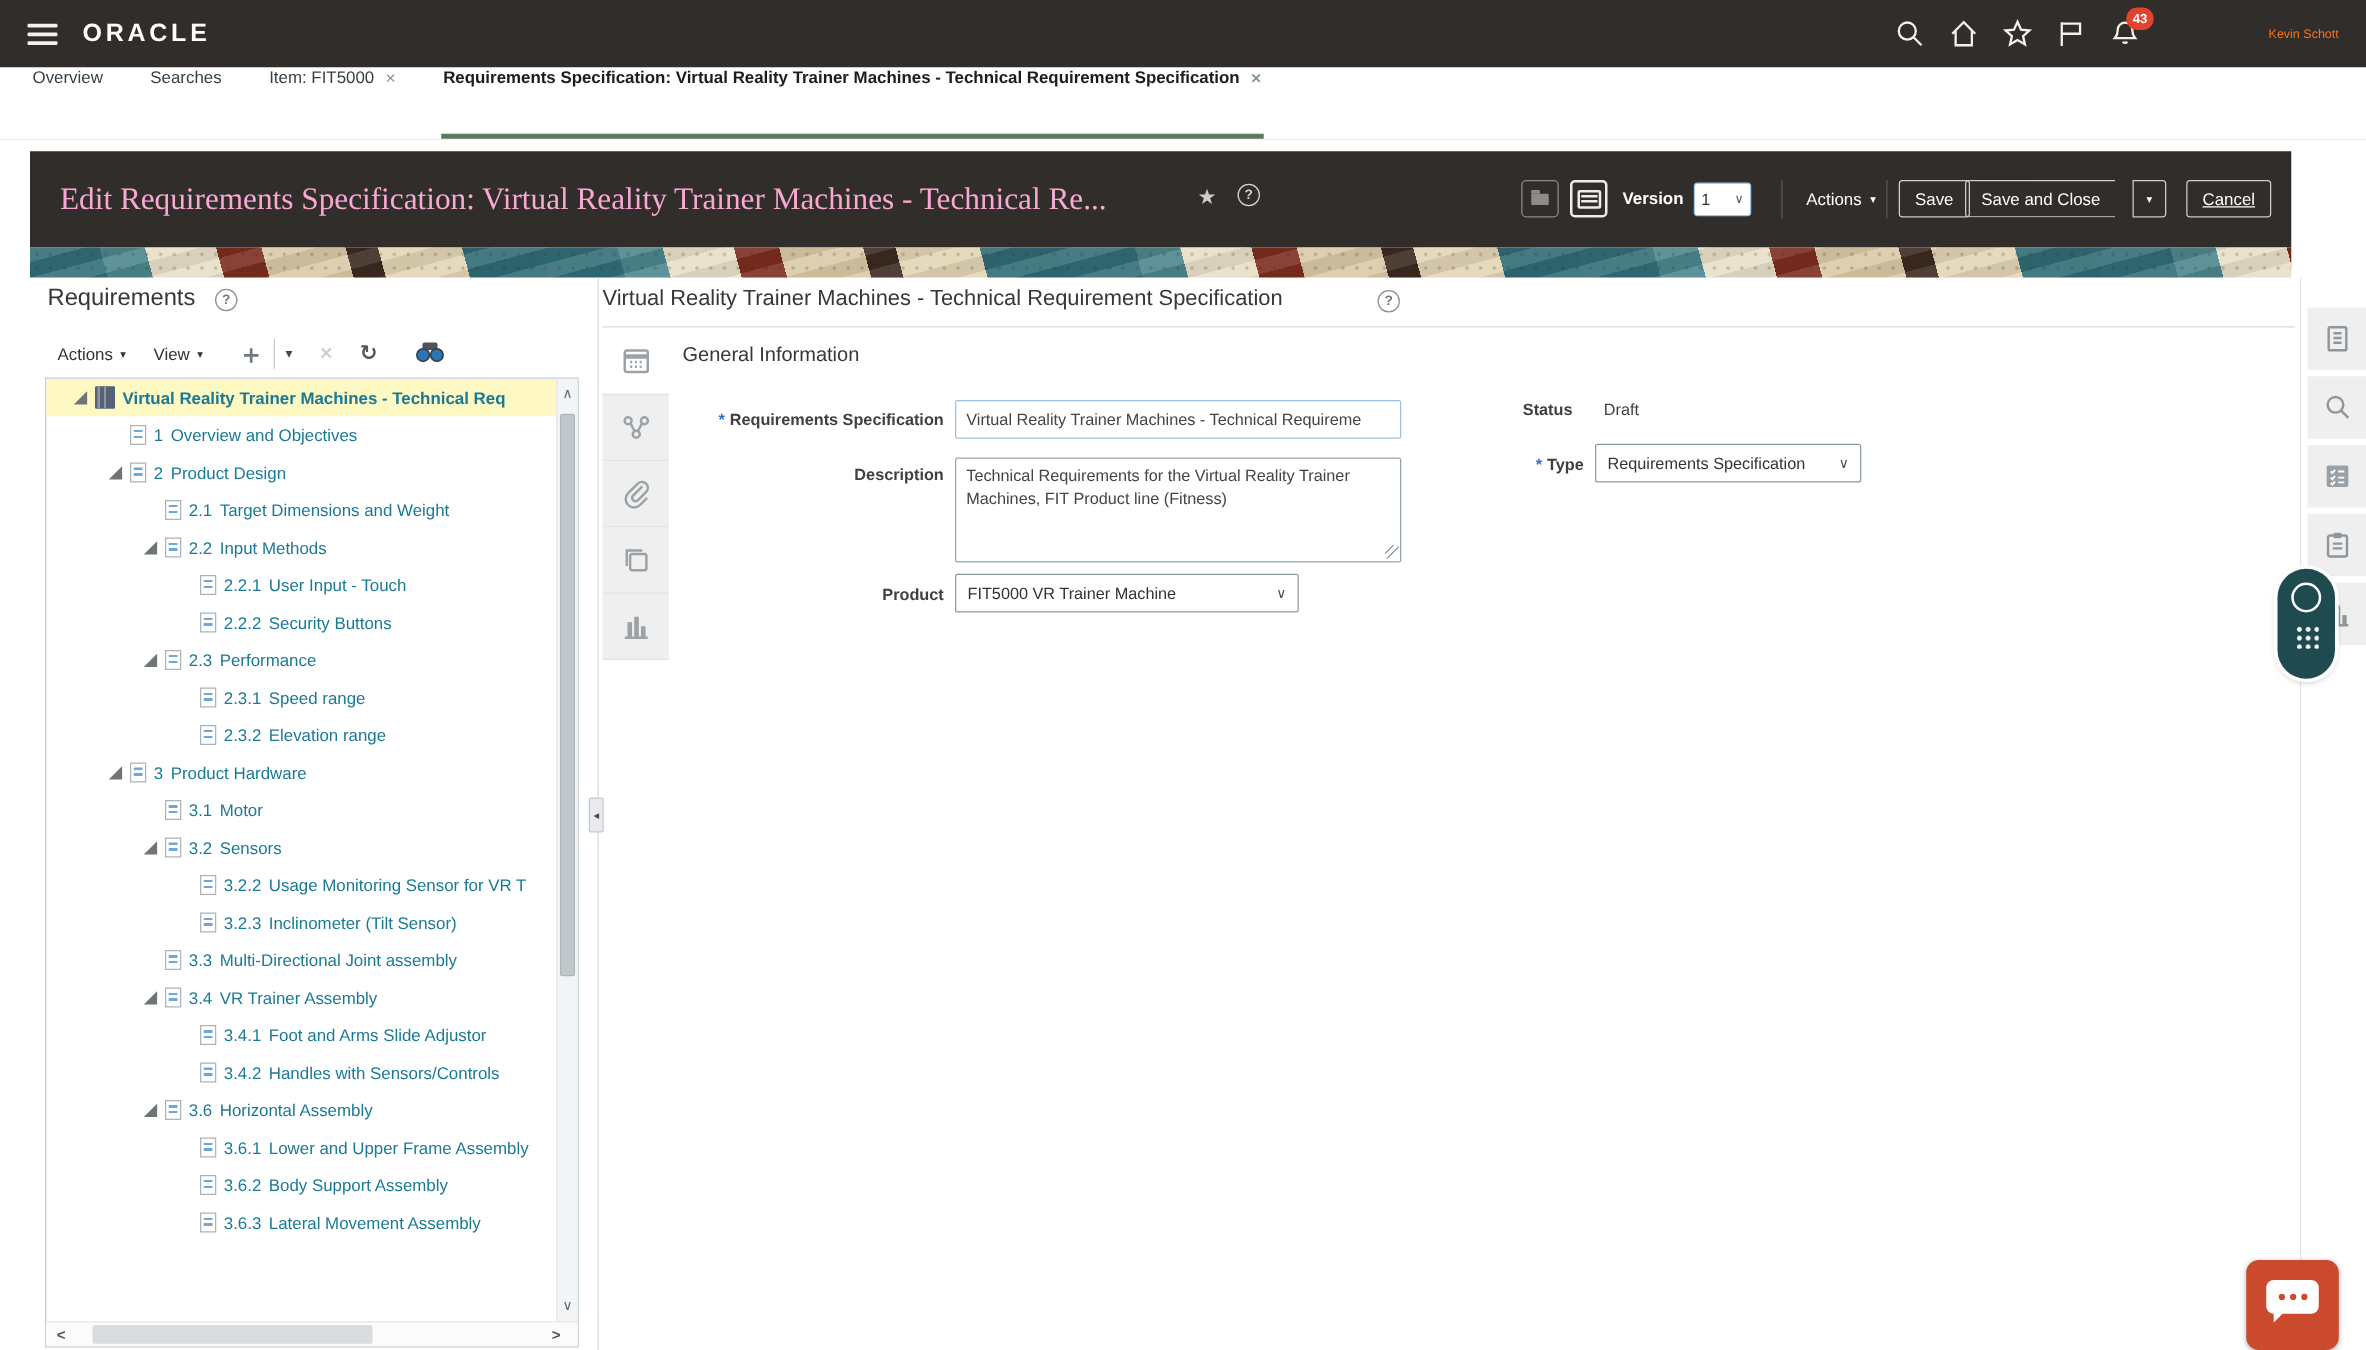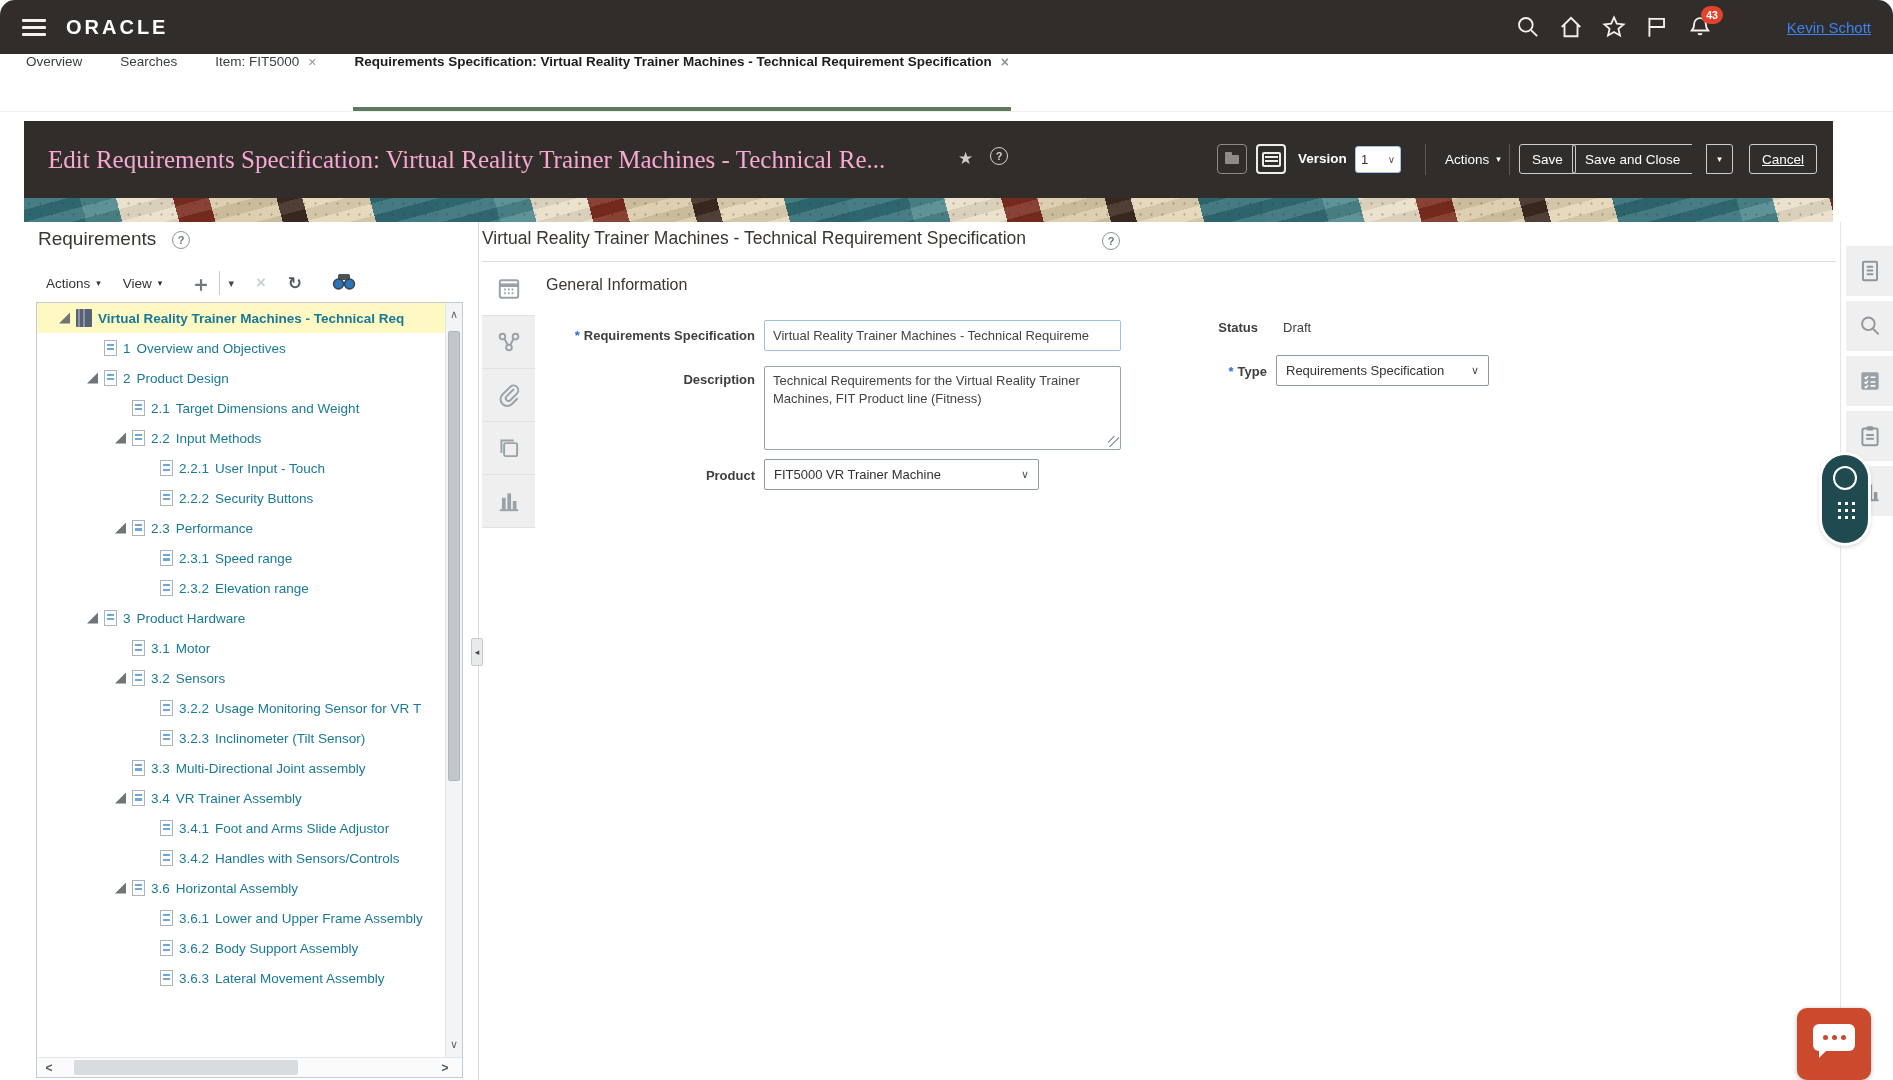"ORACLE" .screen { border-radius: 15px -> none }
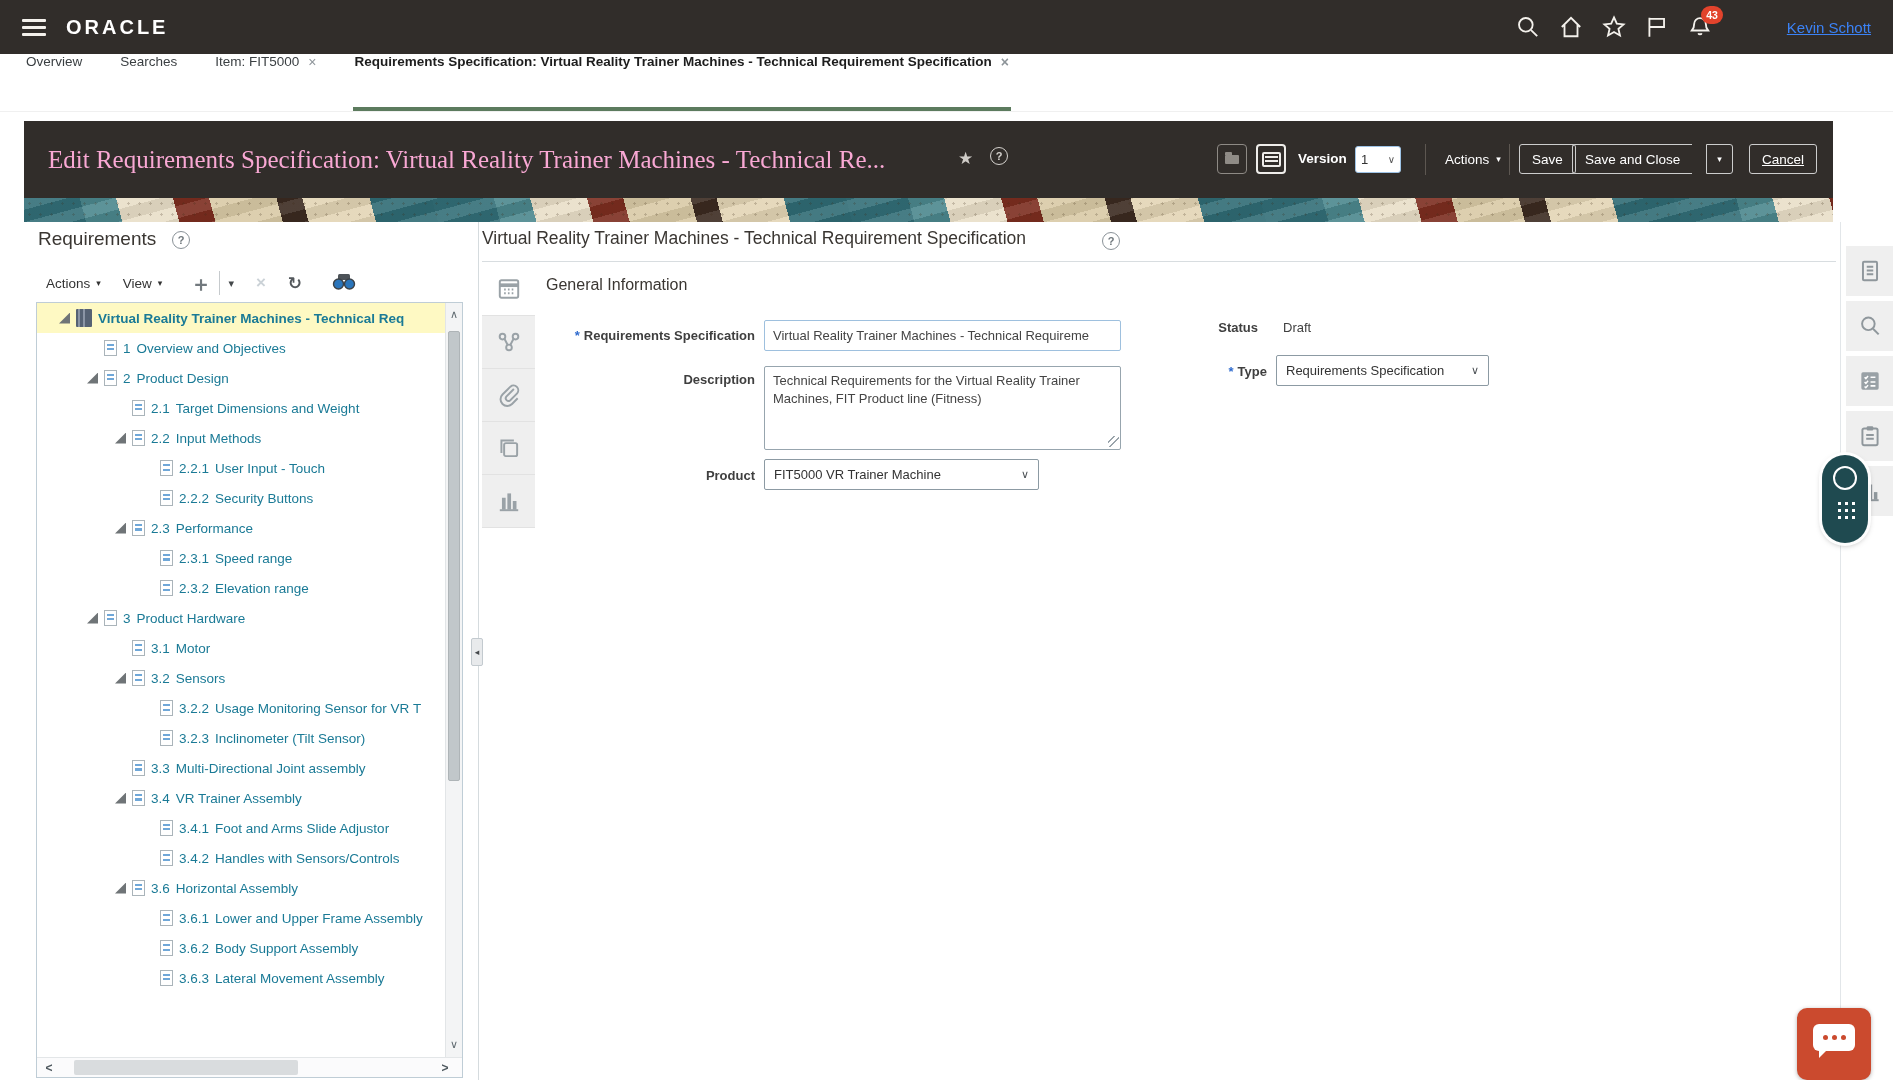"Kevin Schott" .username { color: #3b82f6 -> #f97316; font-size: 15px -> 10px; text-decoration: underline -> none }
